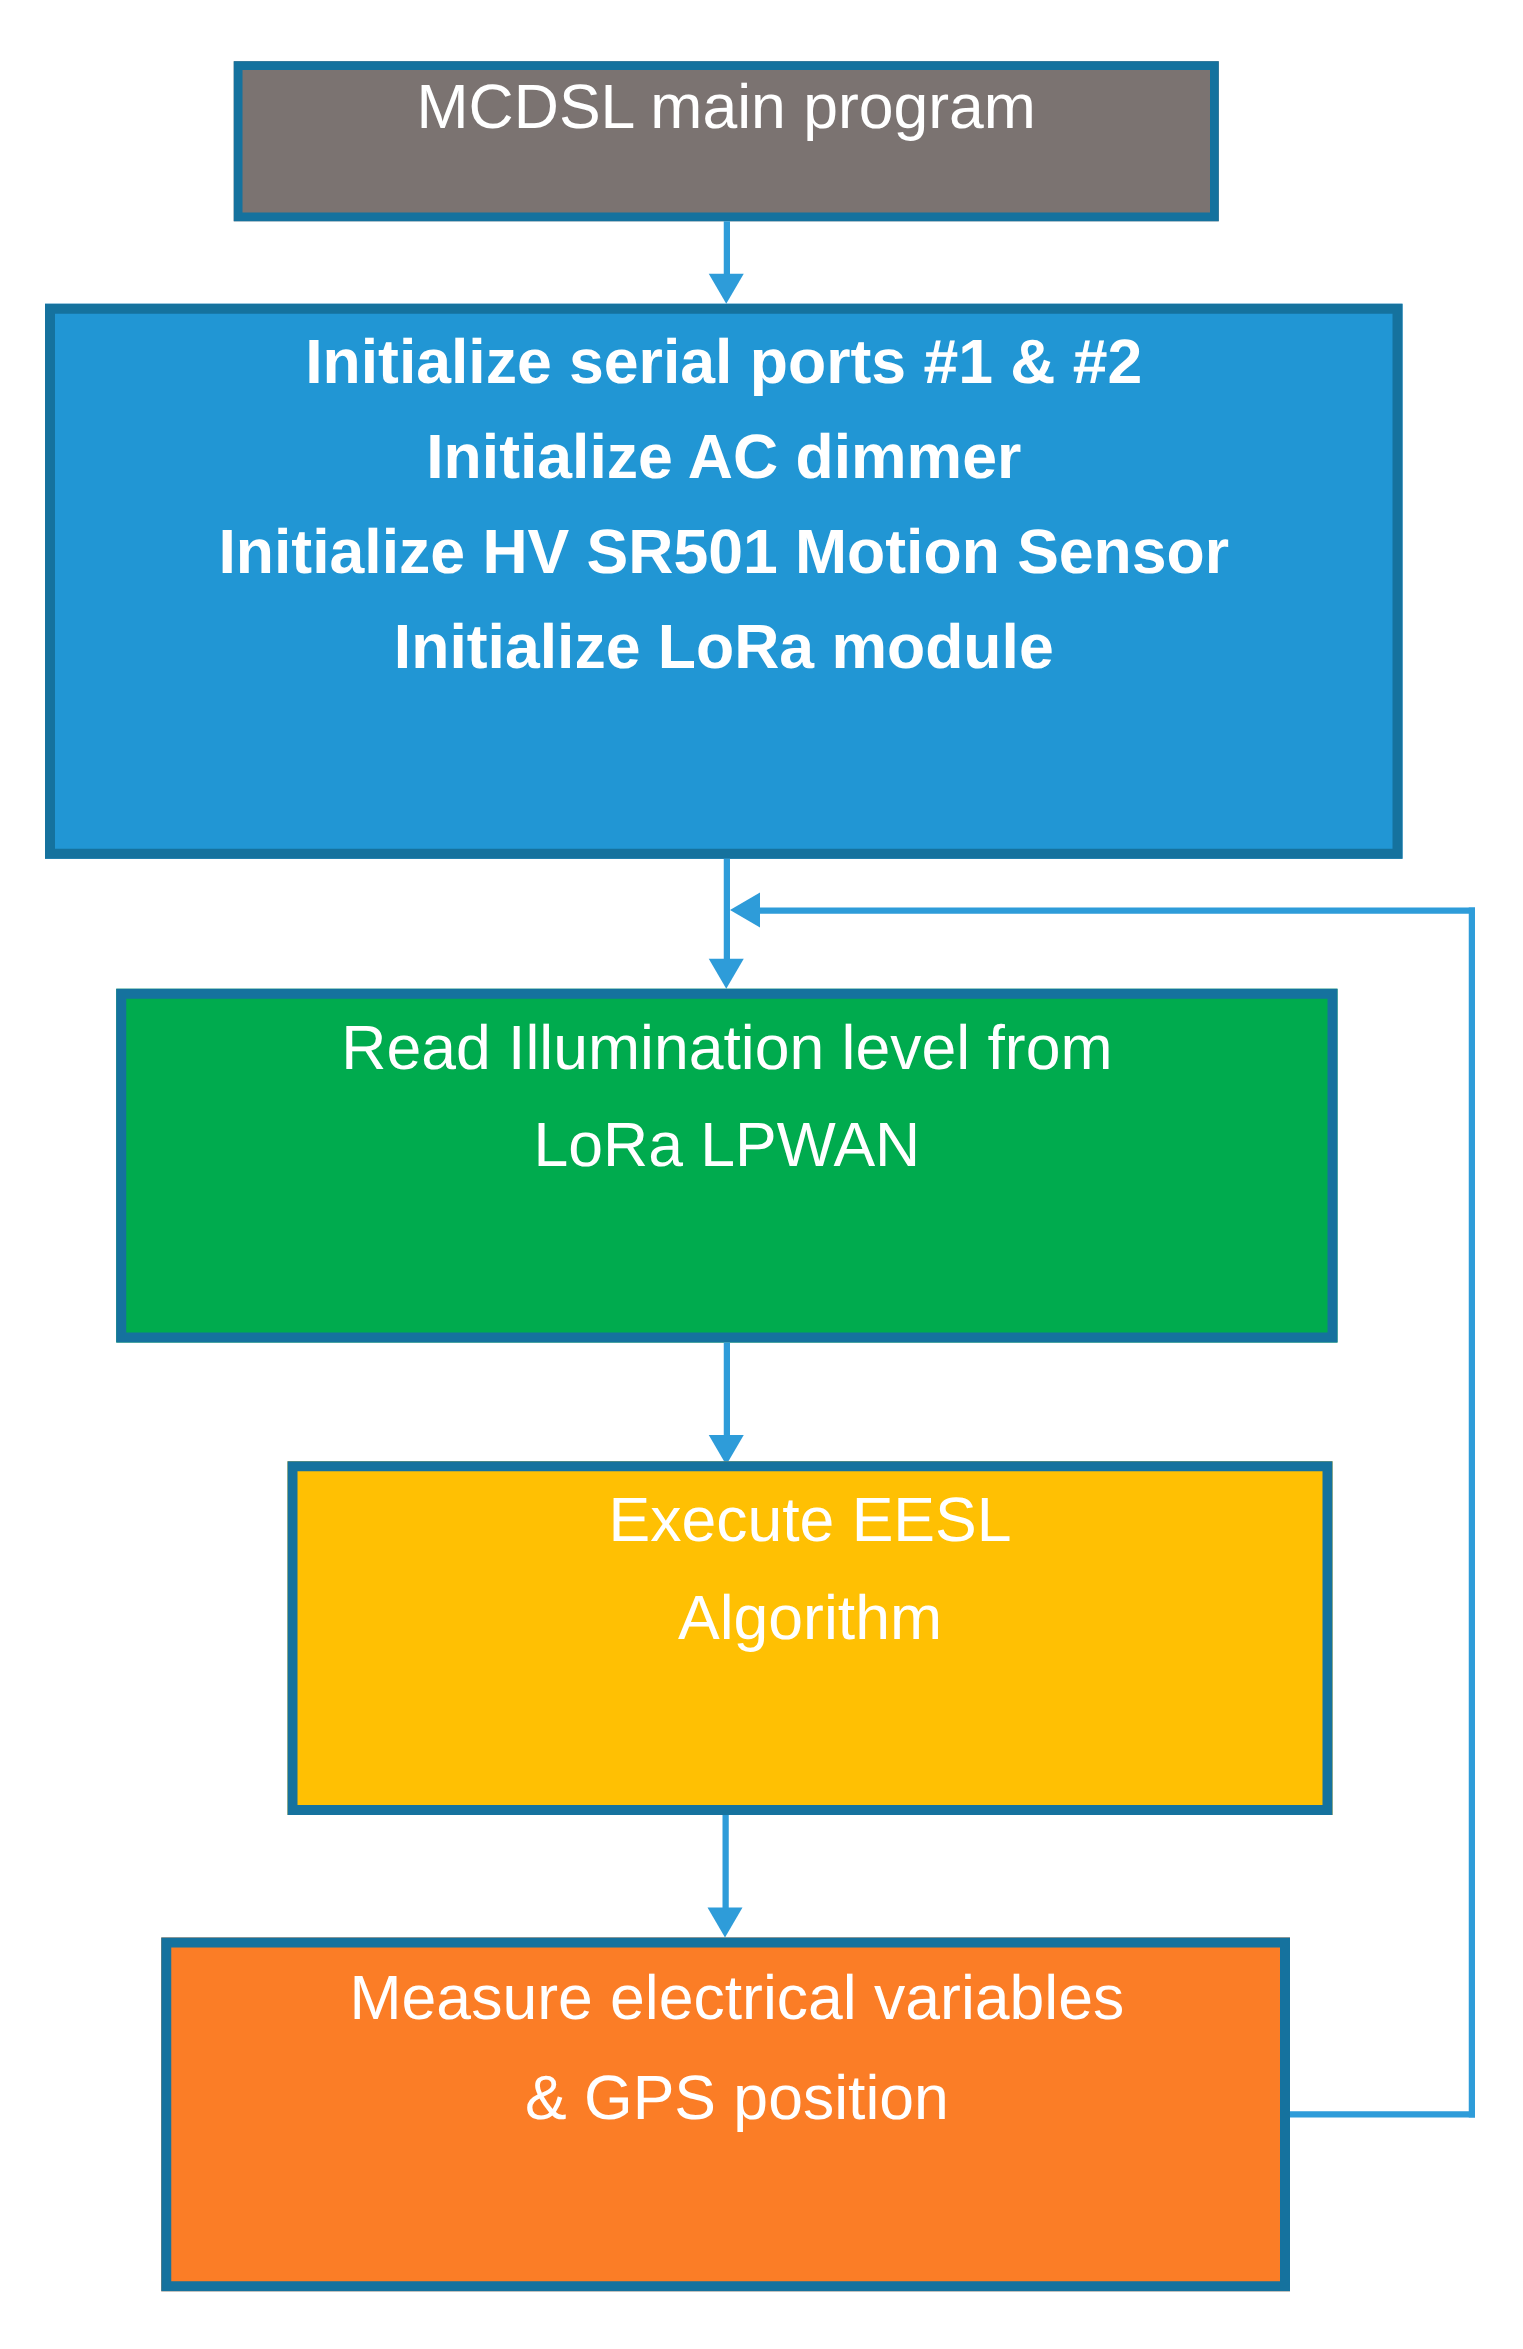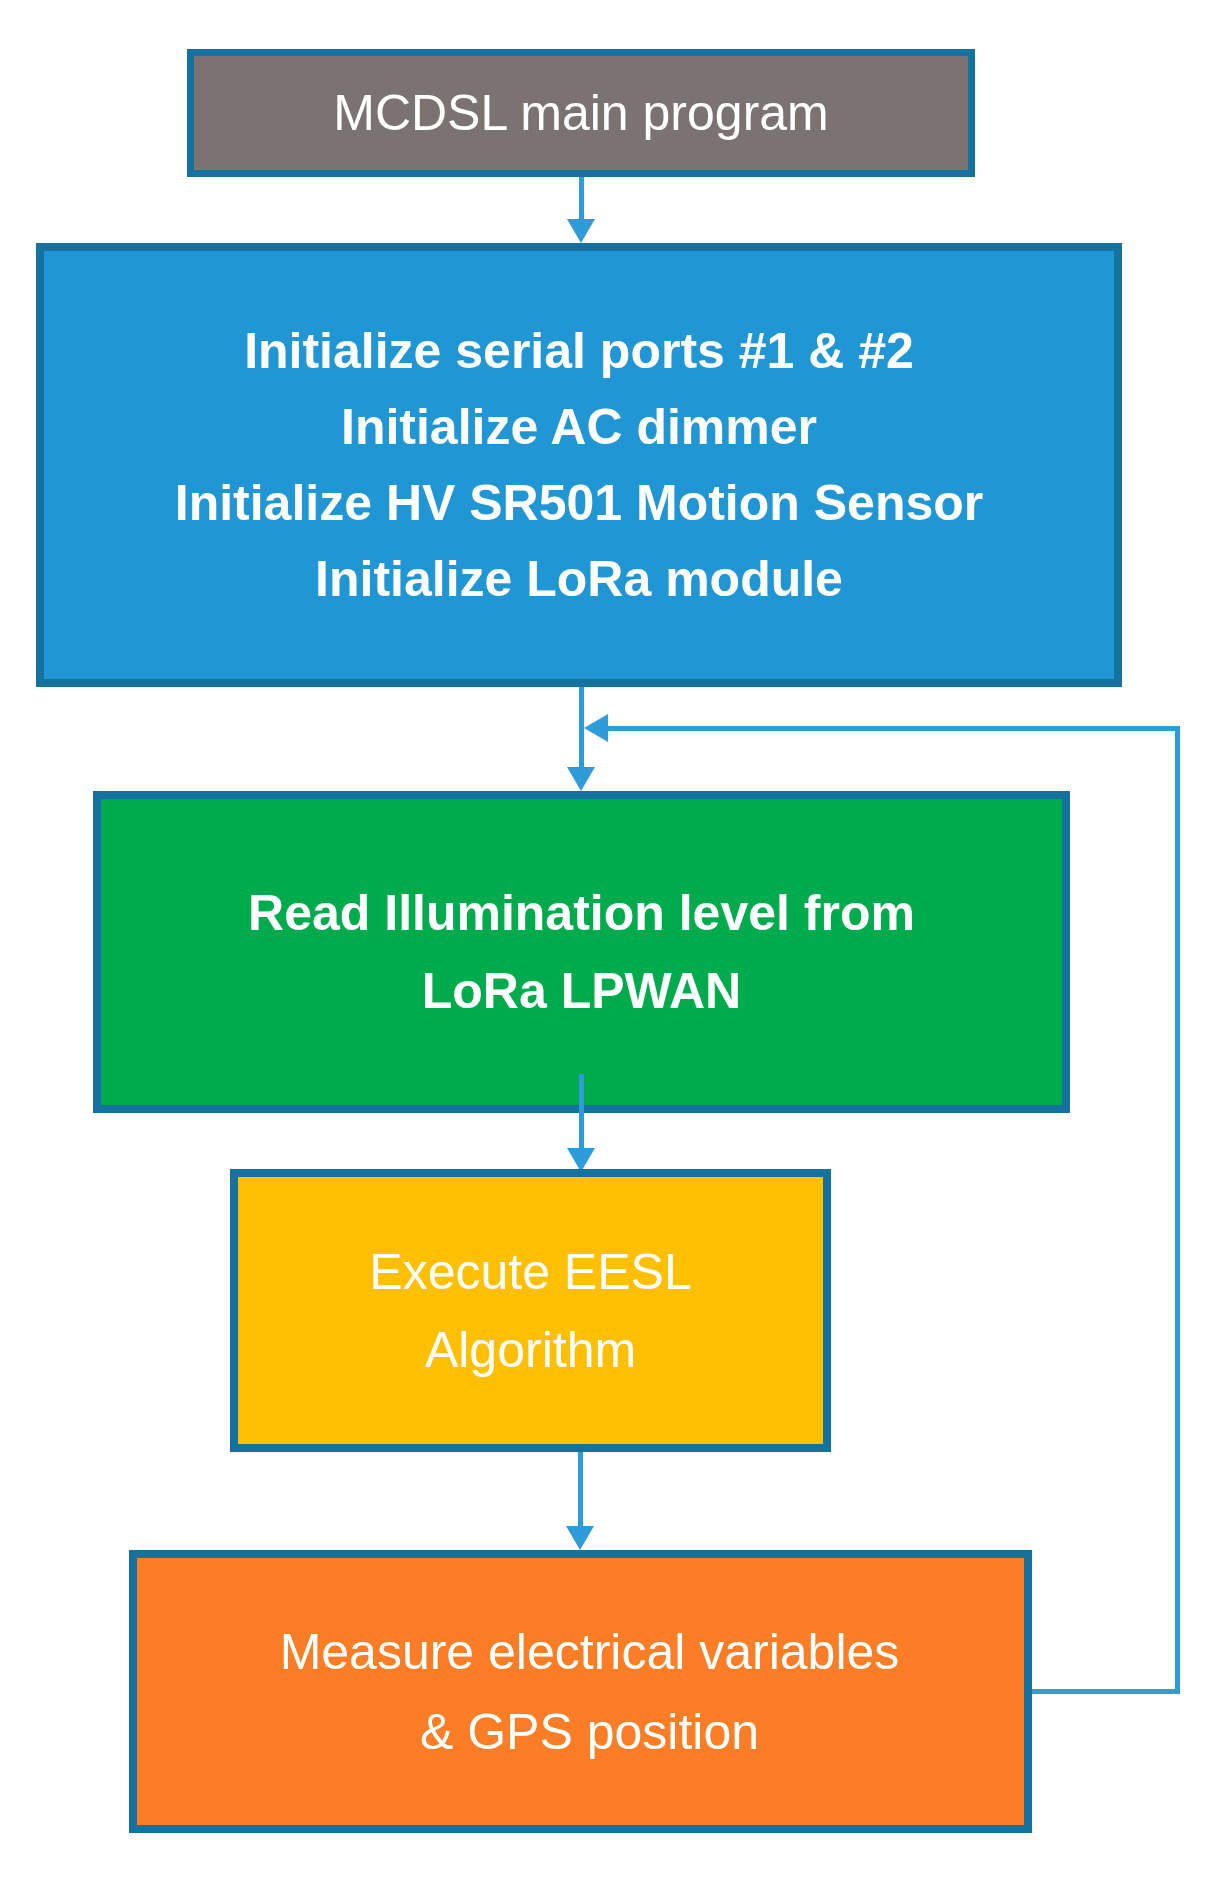"MCDSL main program" .box { justify-content: center -> none }
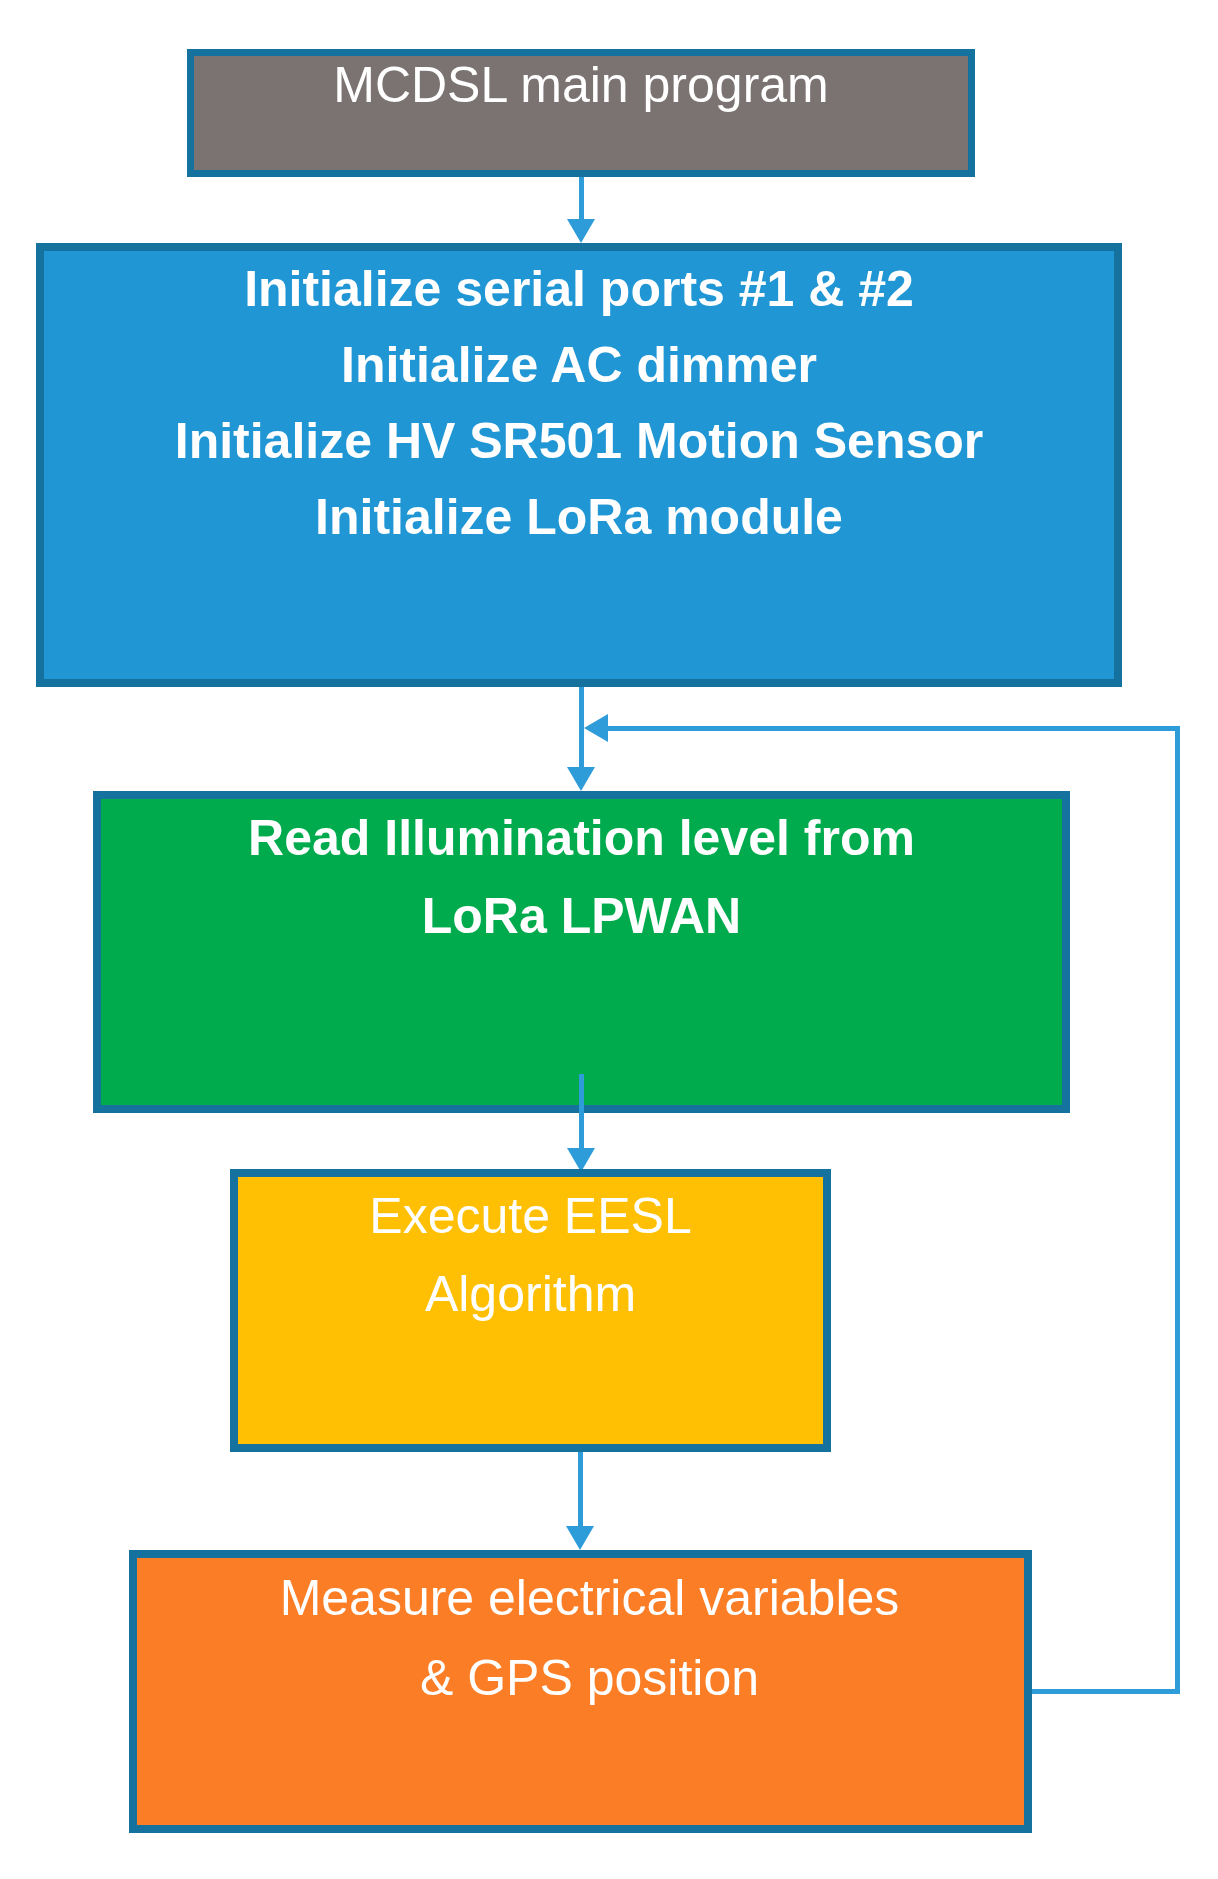"Read Illumination level from" .read-box { font-weight: bold -> none; height: 322px -> 283px }
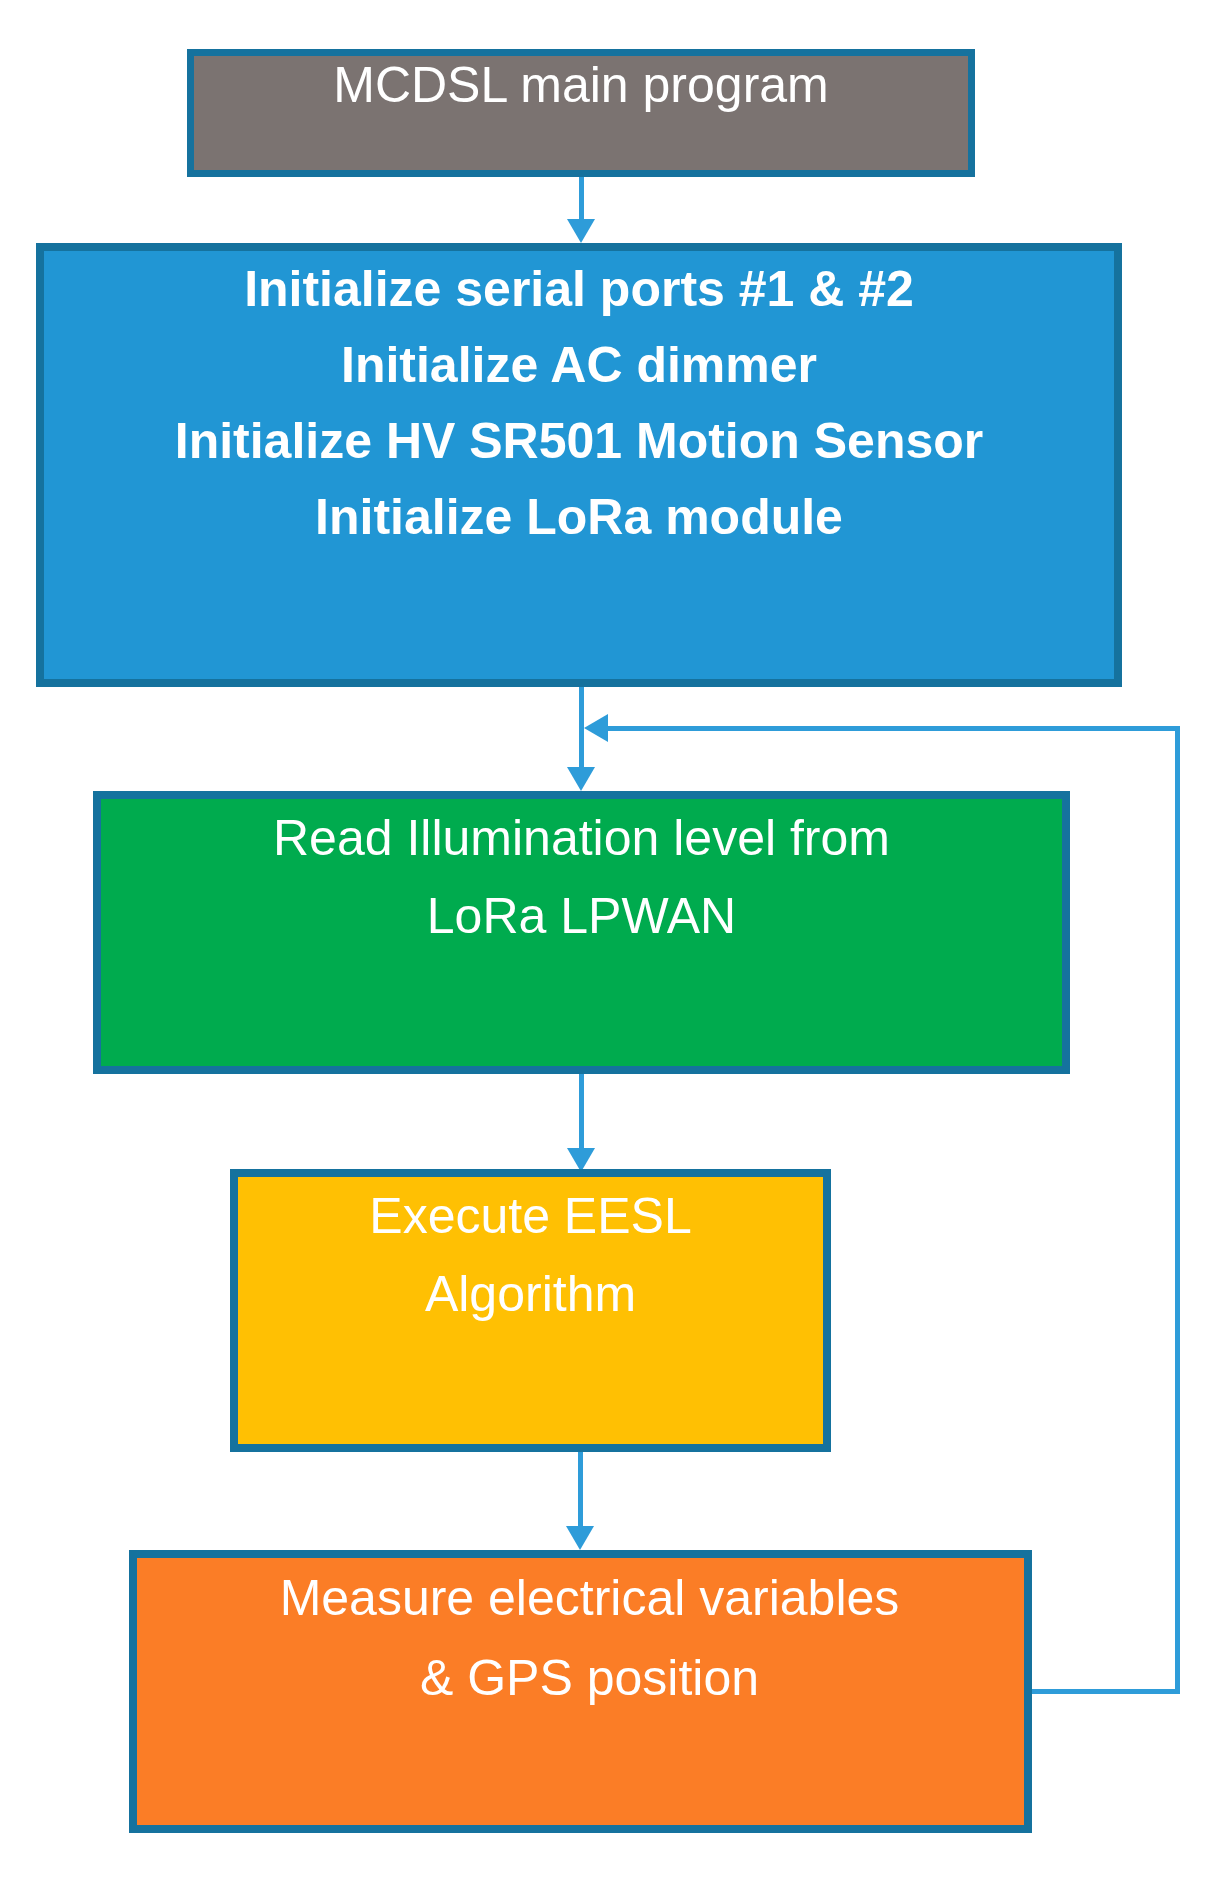"Execute EESL" .execute-box { width: 601px -> 836px }
